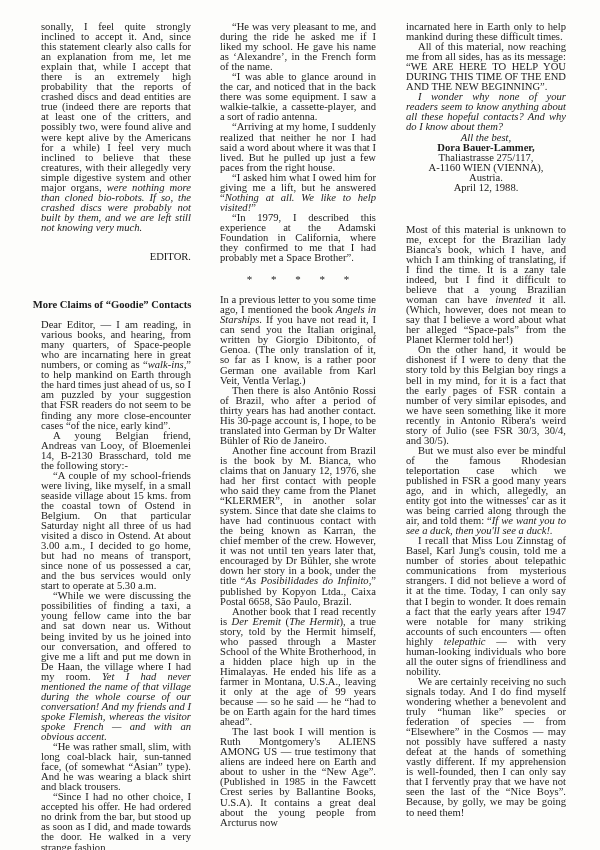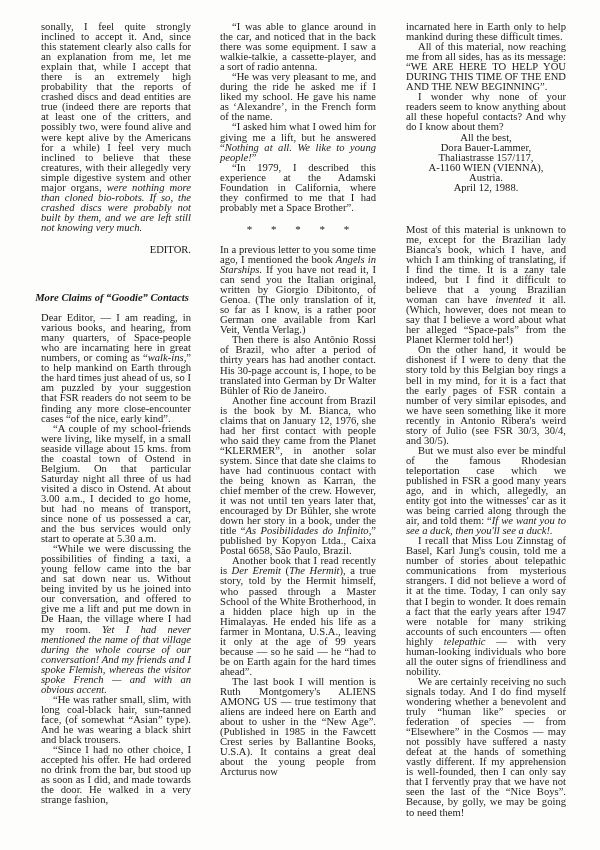"“I was able to glance" p.ind { order: before "“He was very pleasant to" -> after "“He was very pleasant to" }
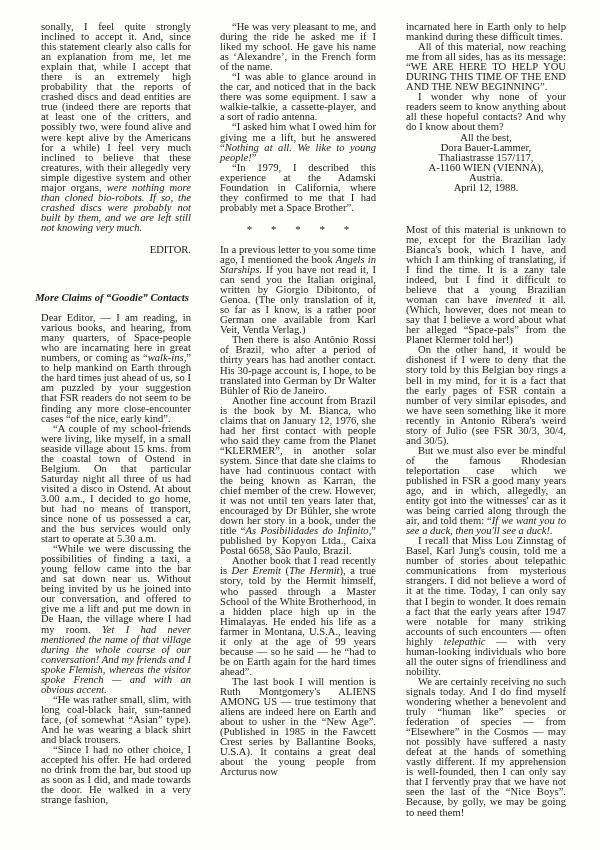"I wonder why none of" i, .it { font-style: none -> italic }
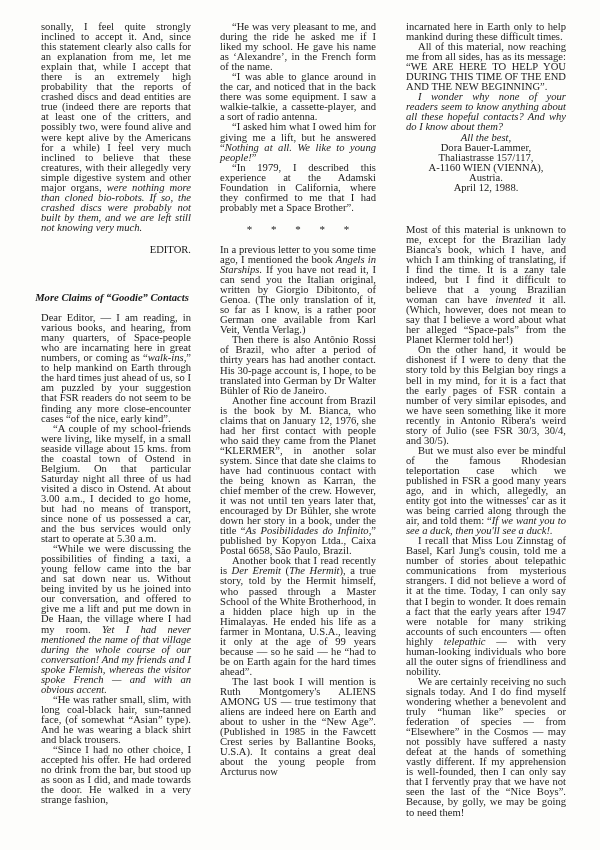"“Arriving at my home, I" p.ind { html: none -> <p>“Arriving at my home, I suddenly realized that neither he nor I had said a word about where it was that I lived. But he pulled up just a few paces from the right house.</p> }
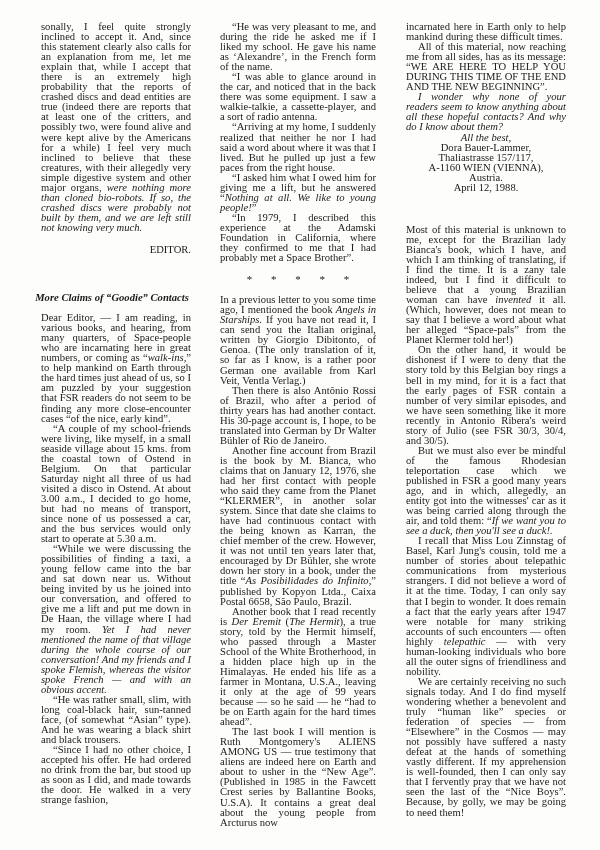"Dora Bauer-Lammer," .bold { font-weight: normal -> bold }
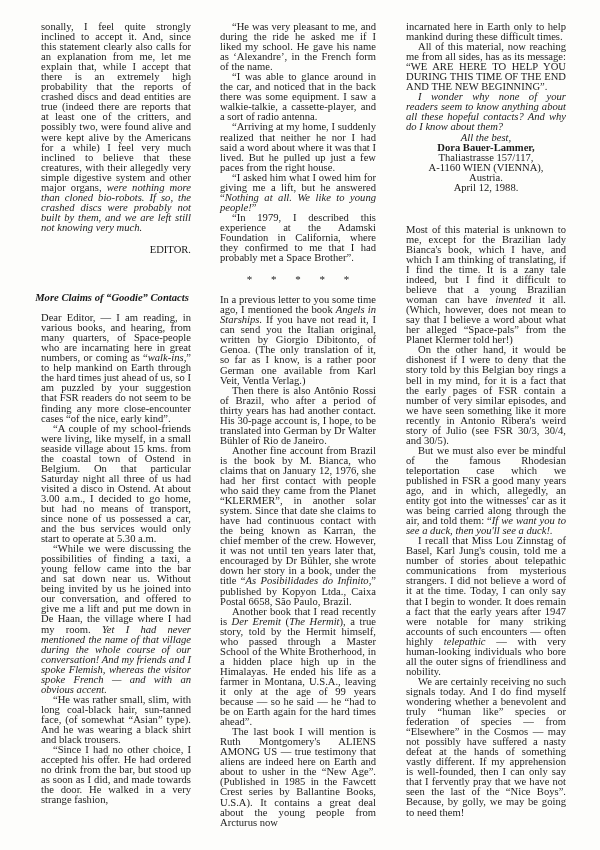"Thaliastrasse 157/117," p.addr { text: 157/117 -> 275/117 }
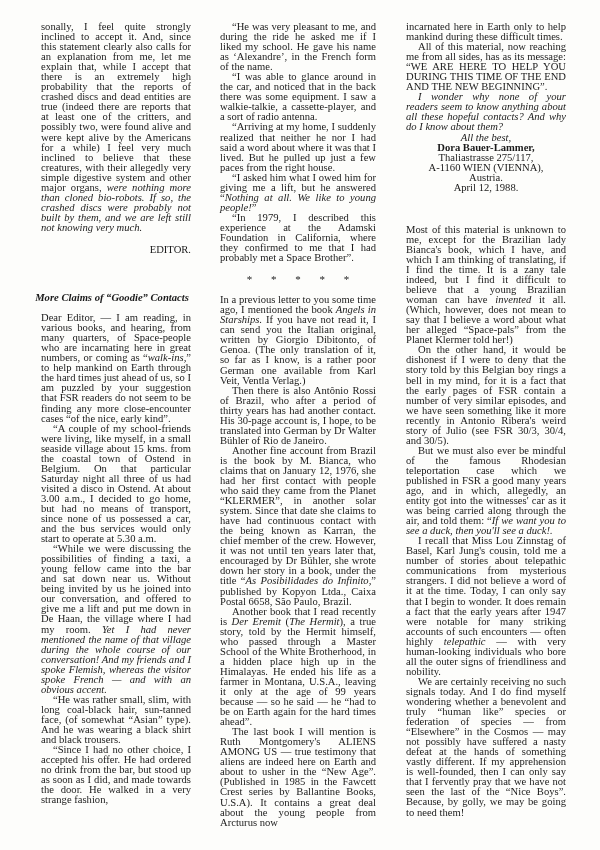"Nothing at all. We like" i { text: young people -> help visited }
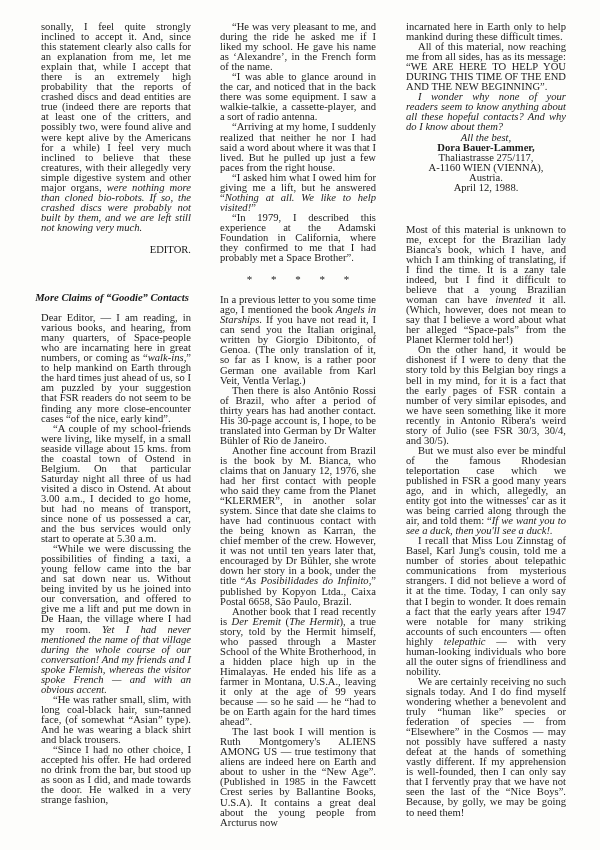"EDITOR." .sig { margin-top: 12px -> 19px }
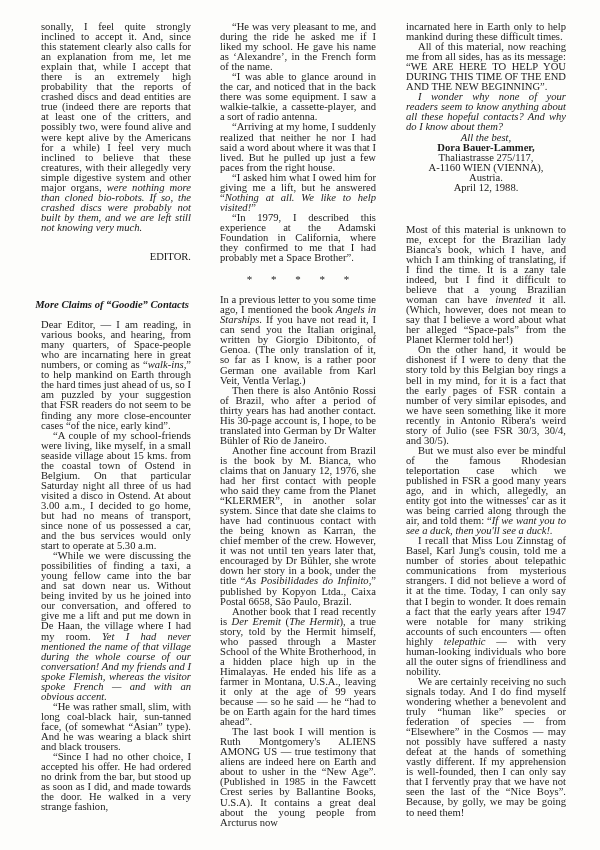"More Claims of “Goodie” Contacts" .heading { font-style: italic -> none }
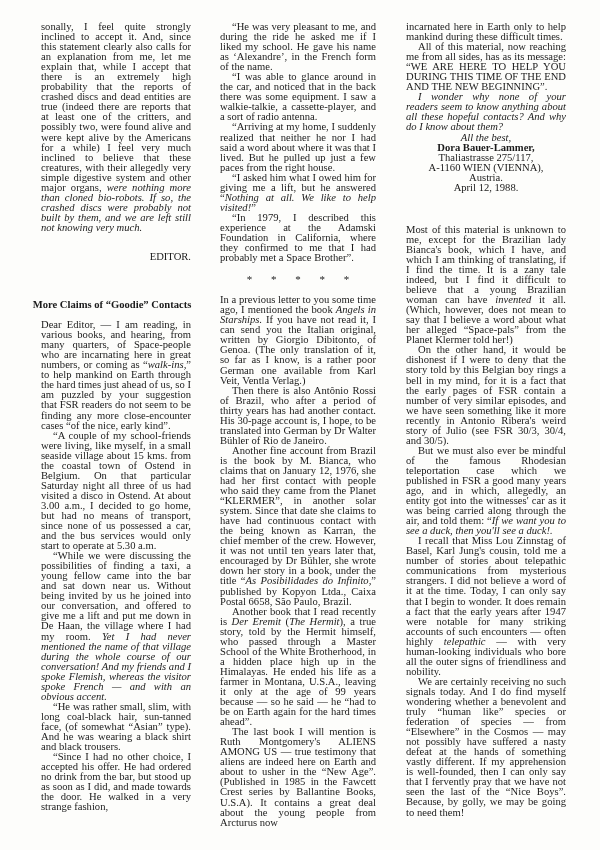"A young Belgian friend, Andreas" p.ind { html: none -> <p>A young Belgian friend, Andreas van Looy, of Bloemenlei 14, B-2130 Brasschard, told me the following story:-</p> }
